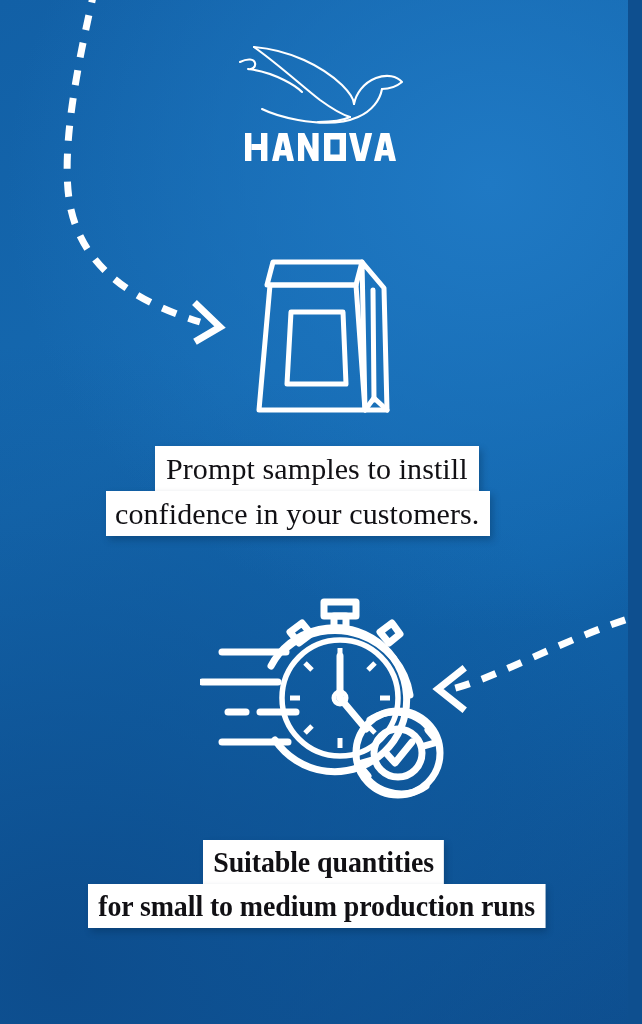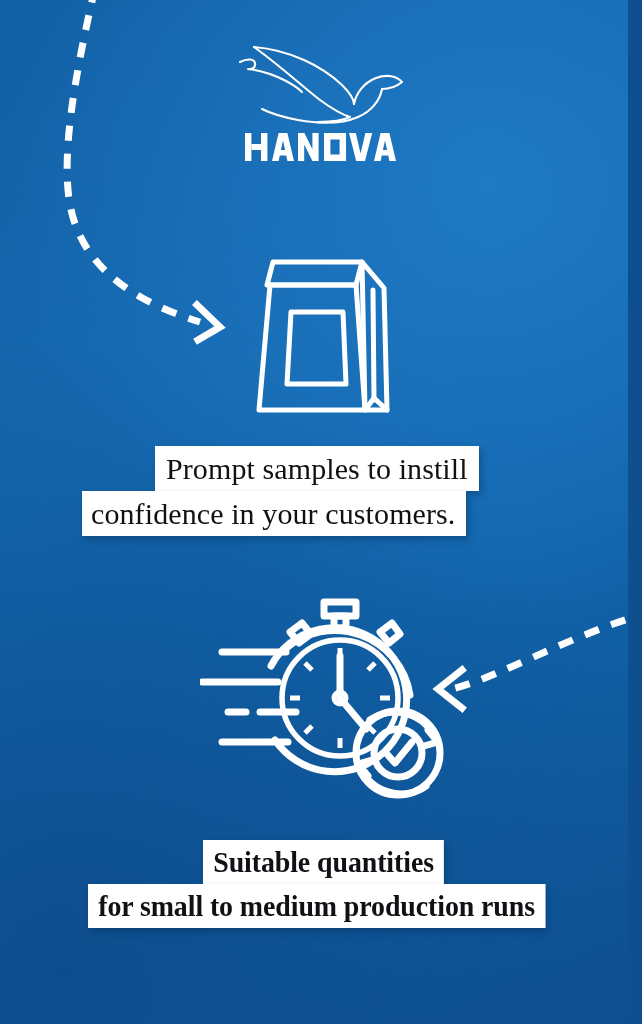"confidence in your customers." #caption-samples .cap-line.l2 { margin-left: 82px -> 106px }
